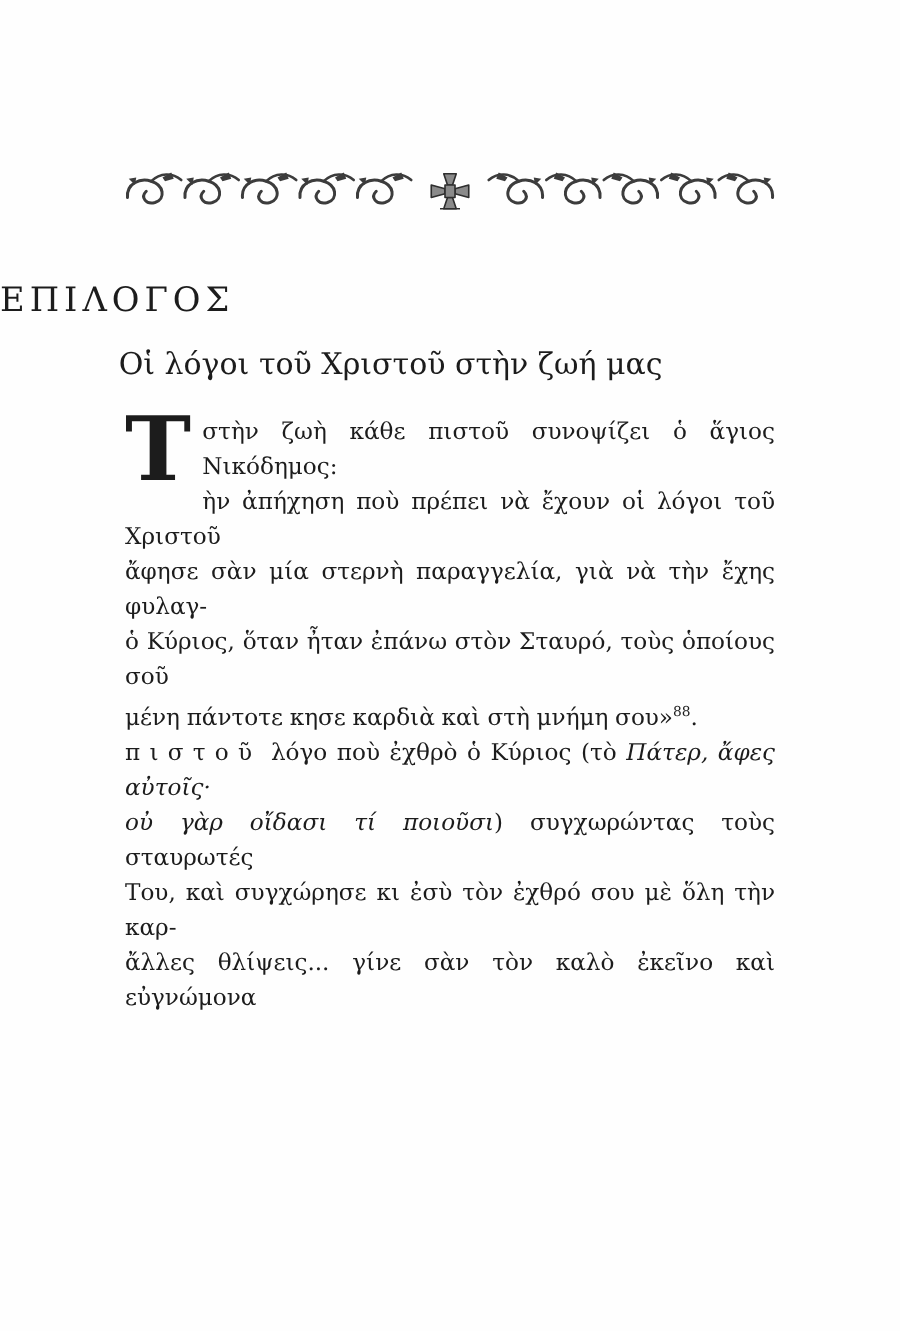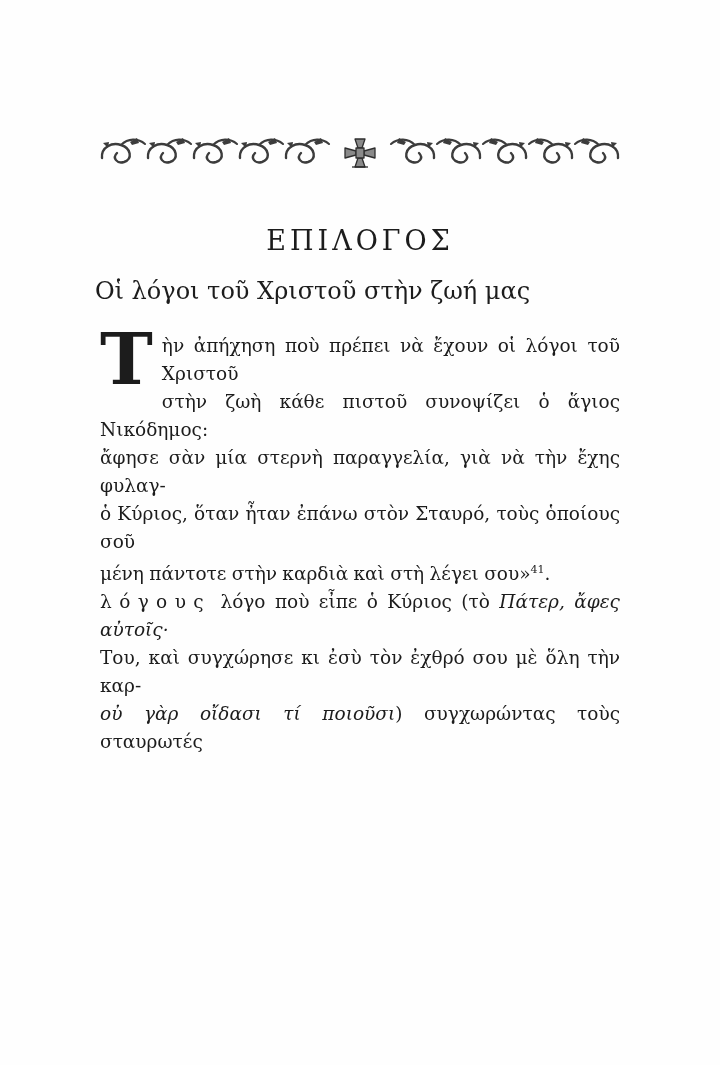"ΕΠΙΛΟΓΟΣ" .title { text-align: center -> none }
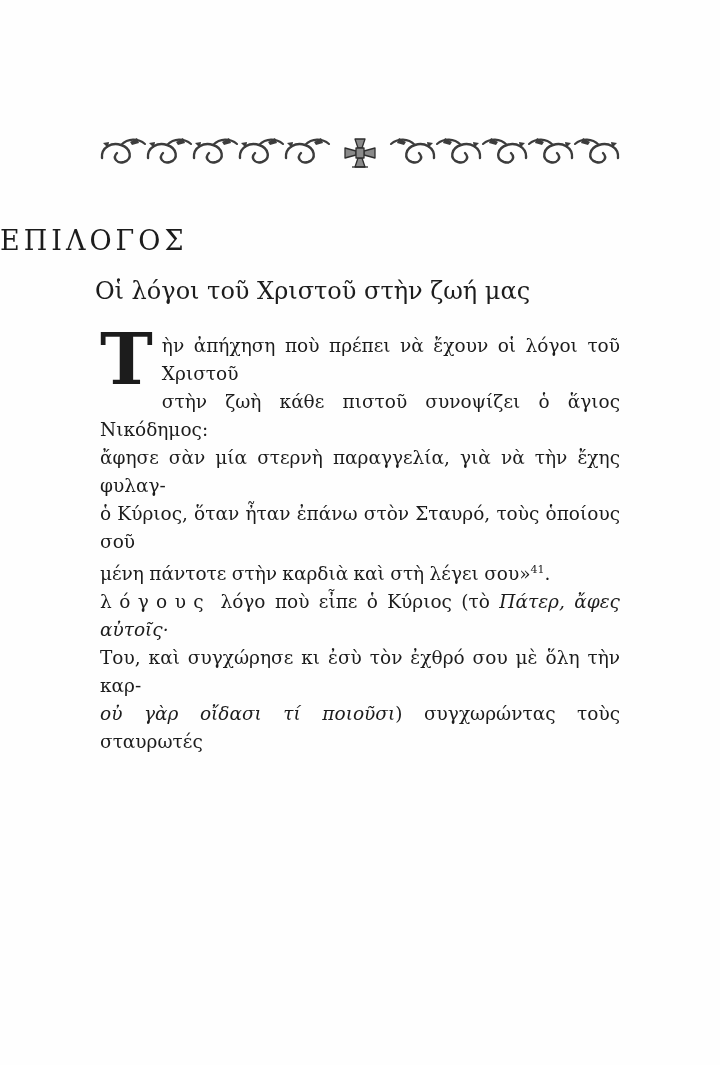"ὴν ἀπήχηση ποὺ πρέπει νὰ" div.line { order: before "στὴν ζωὴ κάθε πιστοῦ συνοψίζει" -> after "στὴν ζωὴ κάθε πιστοῦ συνοψίζει" }
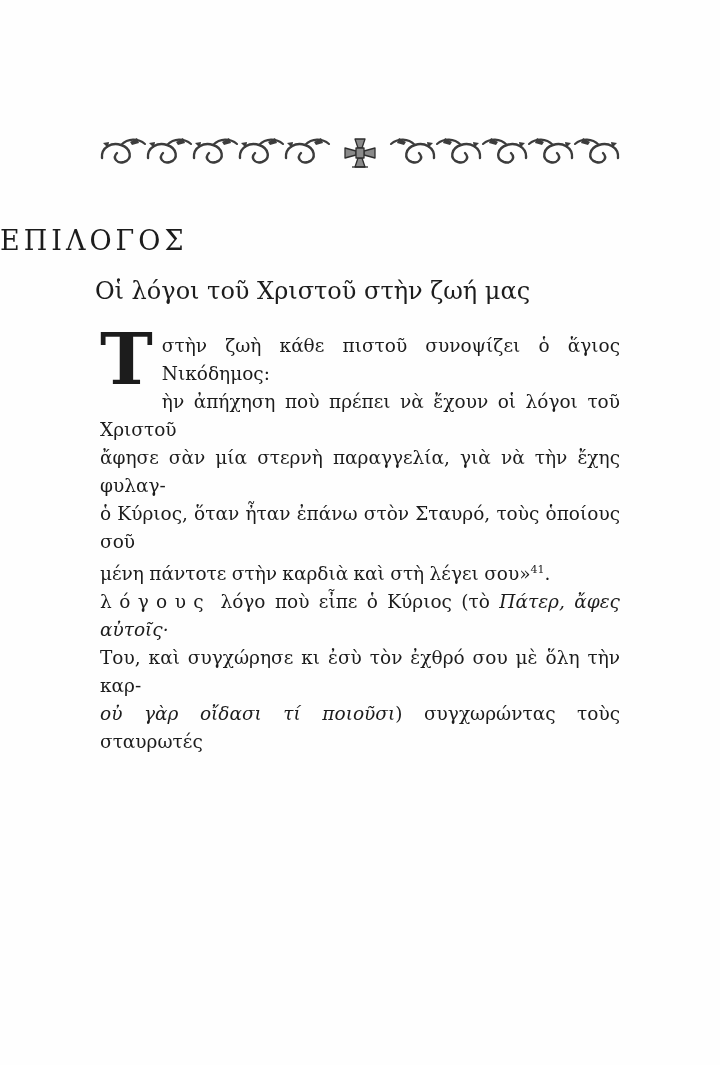"μένη πάντοτε στὴν καρδιὰ καὶ" span.seg-n { text: στὴν καρδιὰ καὶ στὴ λέγει -> κησε καρδιὰ καὶ στὴ μνήμη }
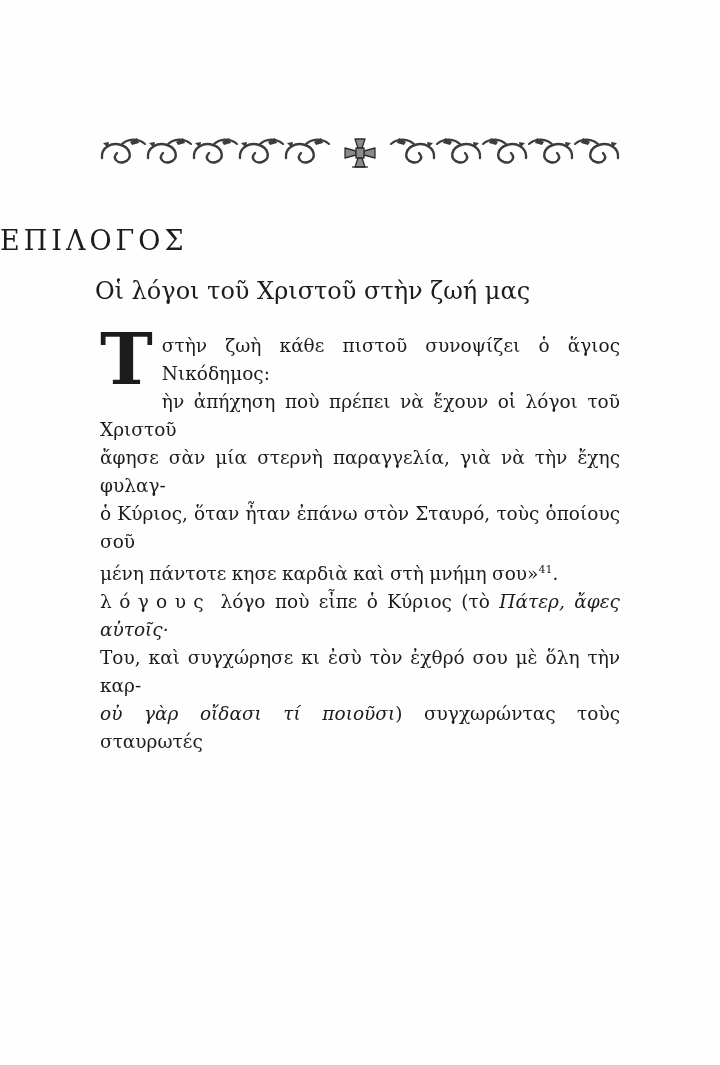"41" span.seg-p { text: 41 -> 88 }
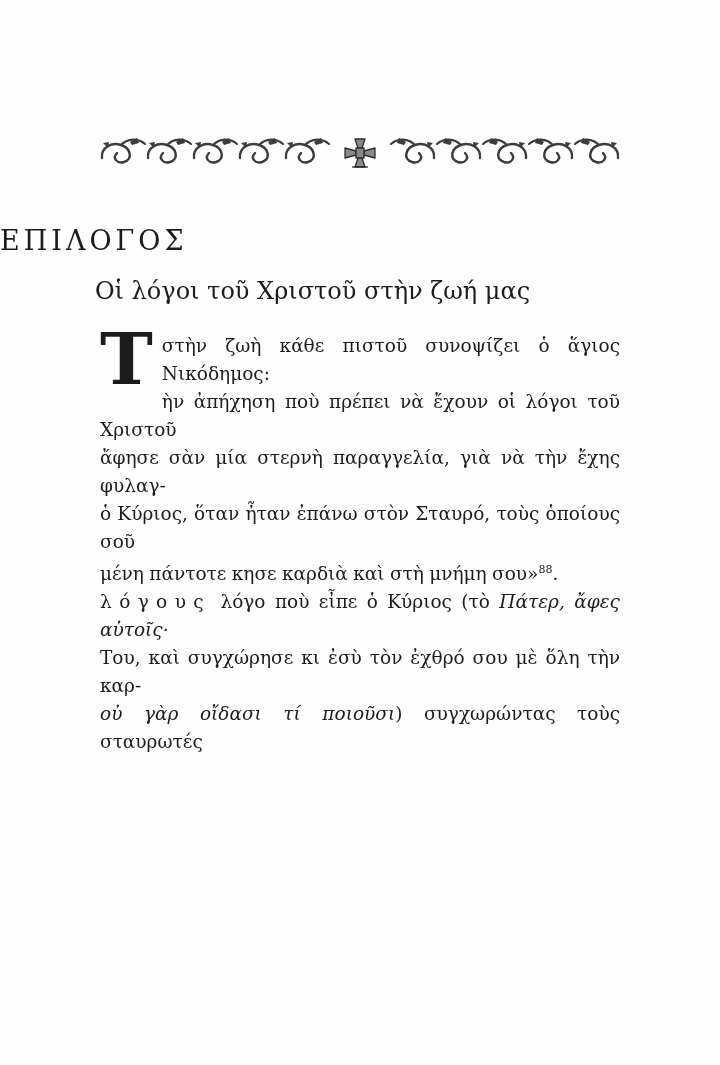"λόγους" span.seg-s { text: λόγους -> πιστοῦ }
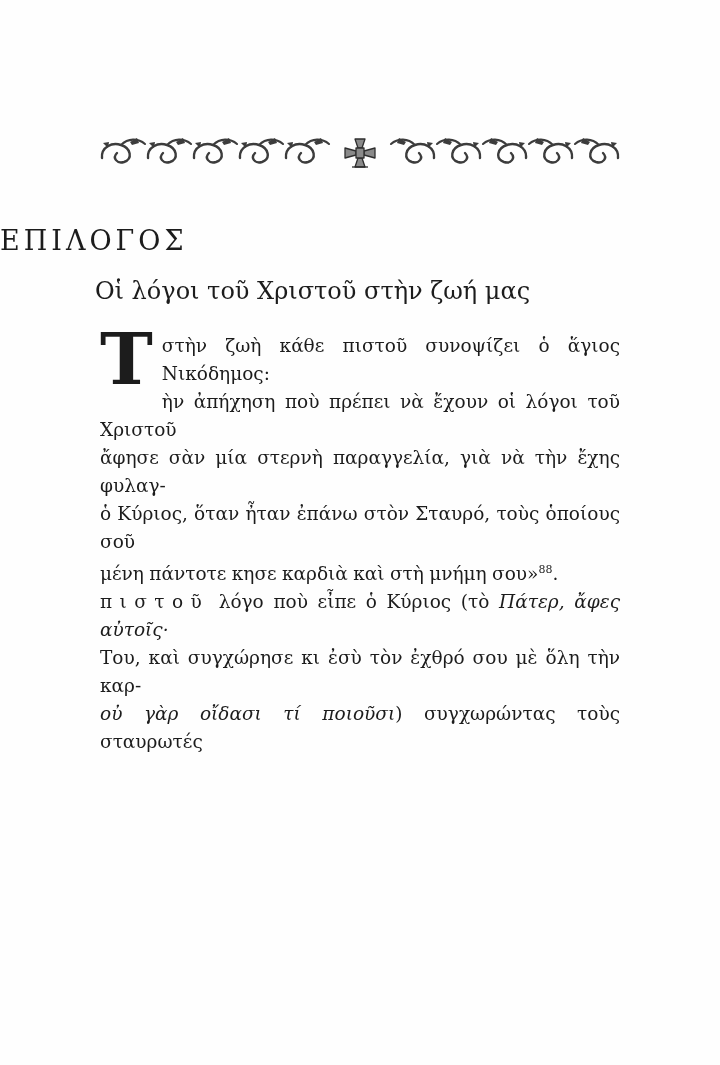"λόγο ποὺ εἶπε ὁ Κύριος" span.seg-n { text: εἶπε -> ἐχθρὸ }
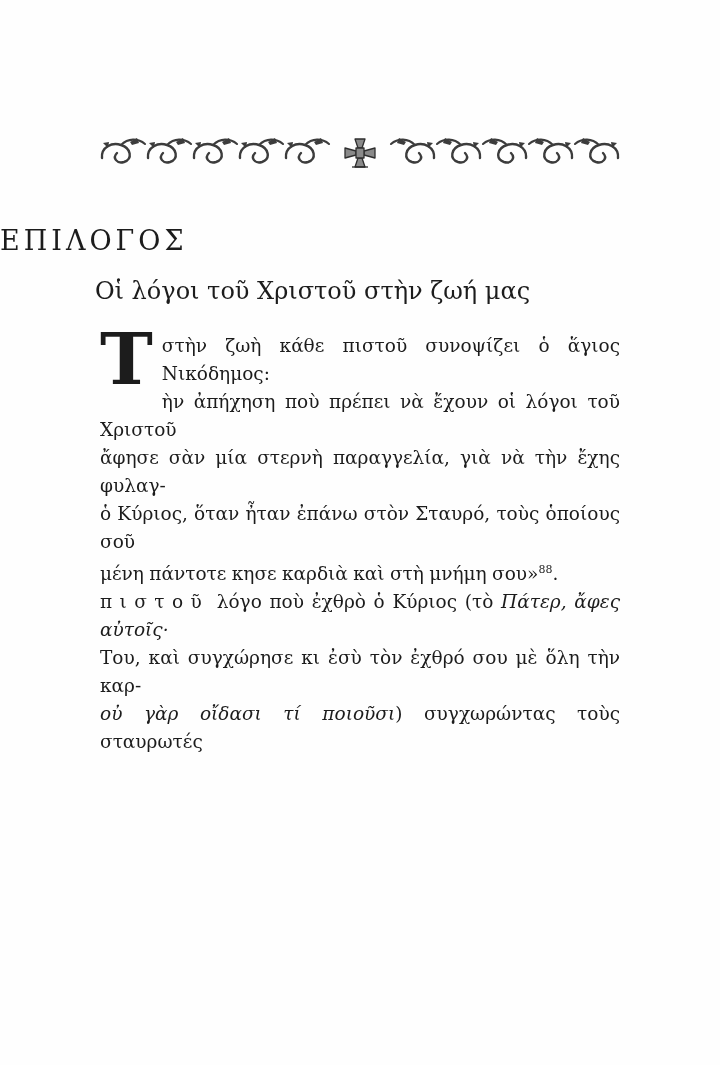"Του, καὶ συγχώρησε κι ἐσὺ" div.line { order: before "οὐ γὰρ οἴδασι τί ποιοῦσι)" -> after "οὐ γὰρ οἴδασι τί ποιοῦσι)" }
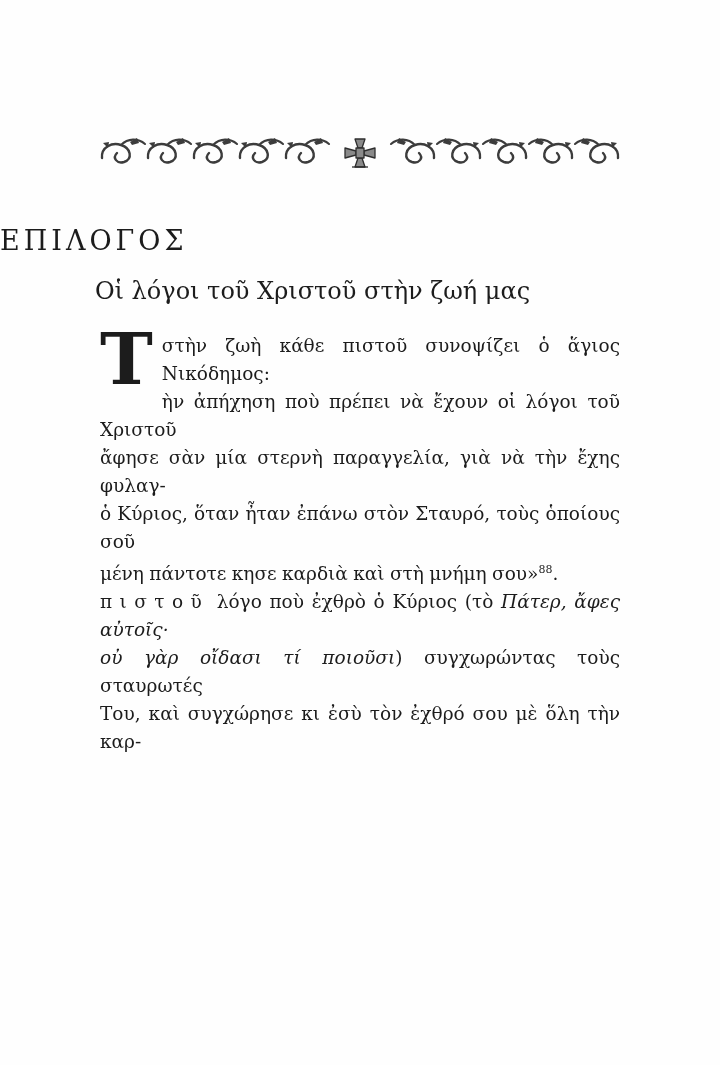"ἄλλες θλίψεις... γίνε σὰν τὸν" div.line { html: none -> <div><span>ἄλλες θλίψεις... γίνε σὰν τὸν καλὸ ἐκεῖνο καὶ εὐγνώμονα</span></div> }
